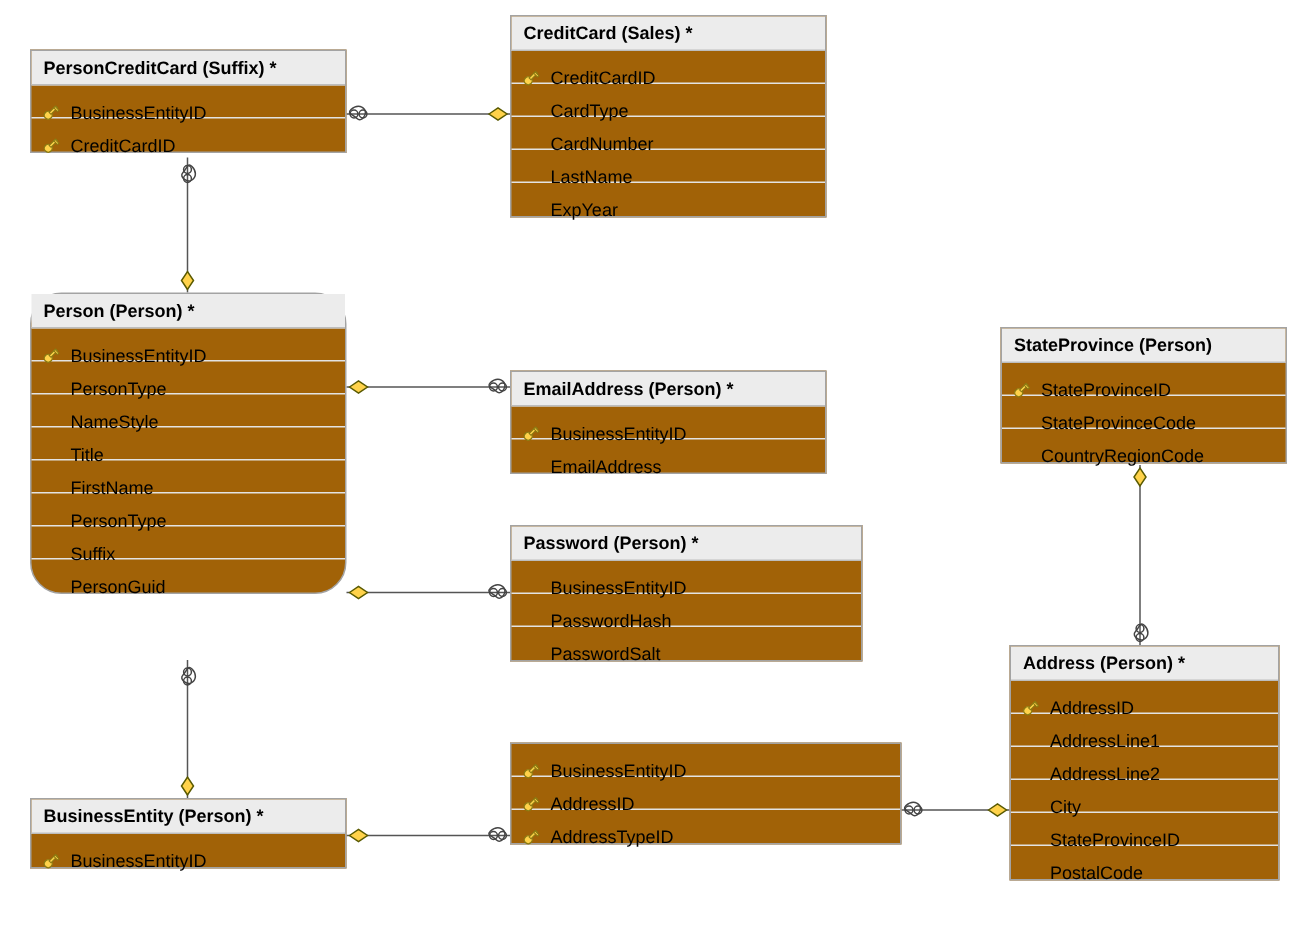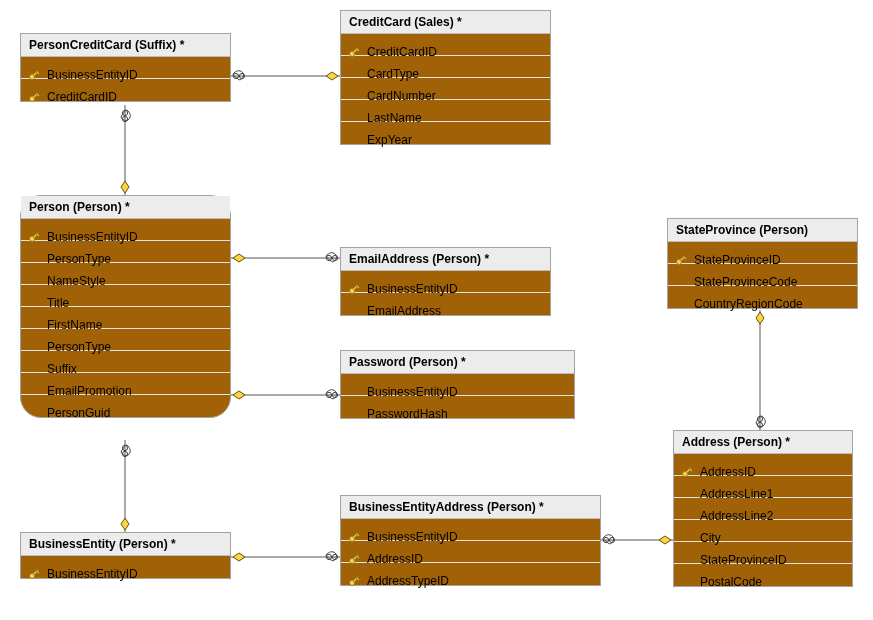"EmailPromotion" div.table-row { html: <div> <div></div> <span>EmailPromotion</span> </div> -> none }
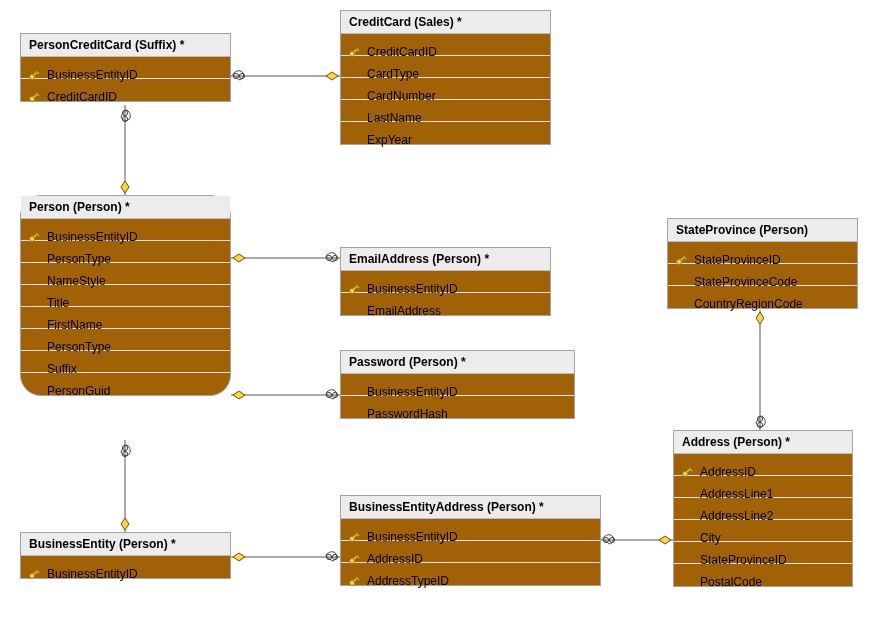"PasswordSalt" div.table-row { html: none -> <div> <div></div> <span>PasswordSalt</span> </div> }
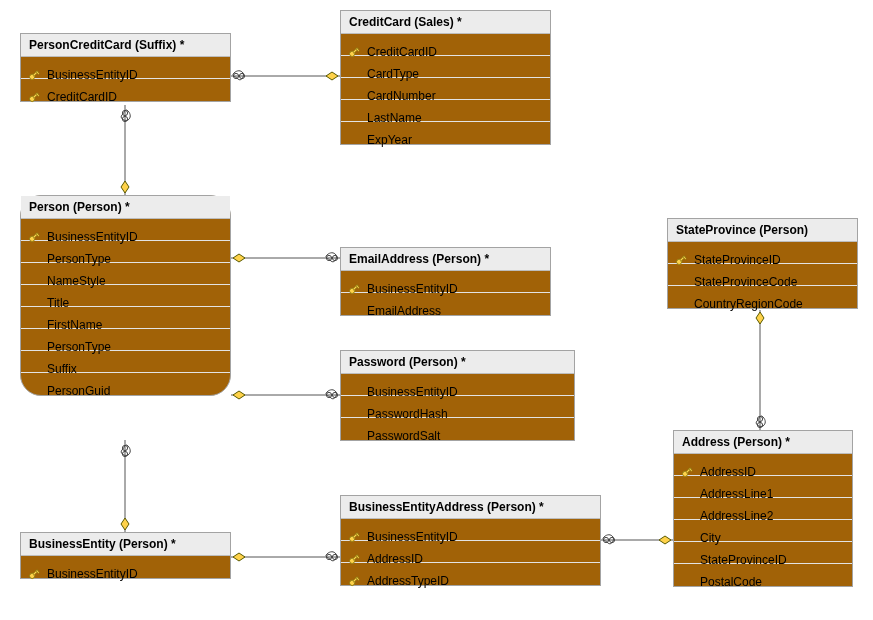"BusinessEntityAddress (Person) *" div.table-title { html: <div>BusinessEntityAddress (Person) *</div> -> none }
